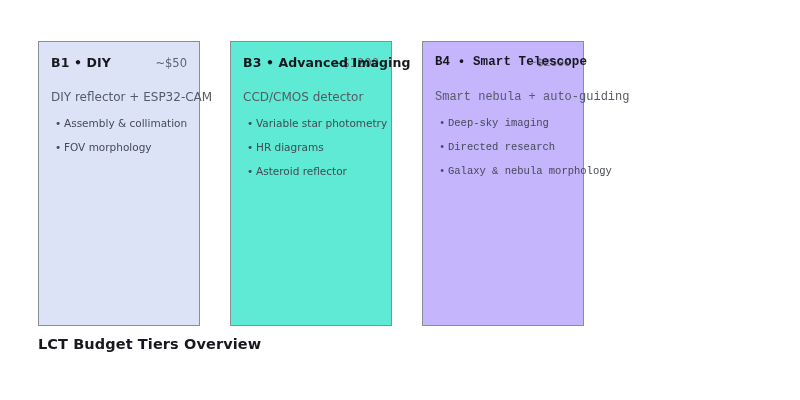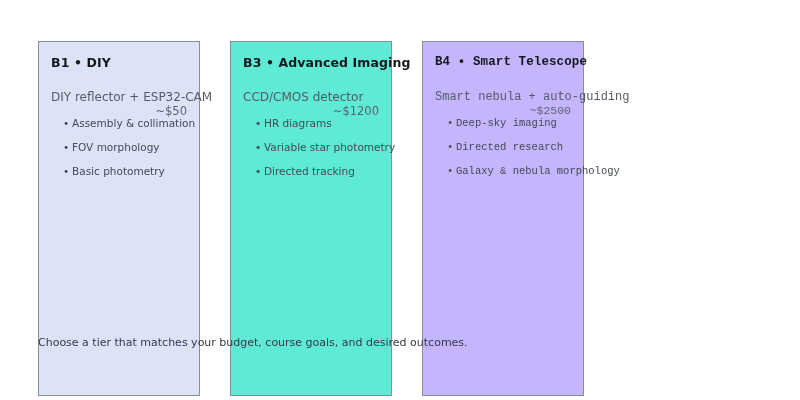"B1 • DIY" .tier-card { height: 355px -> 285px }
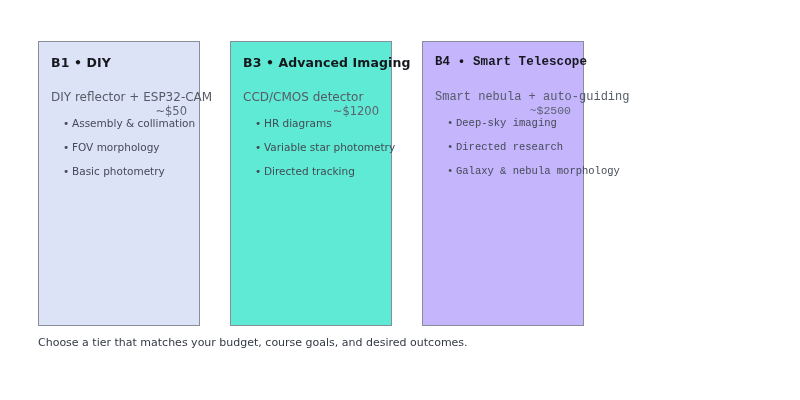"~$50" .card-price { margin-top: 48px -> none }
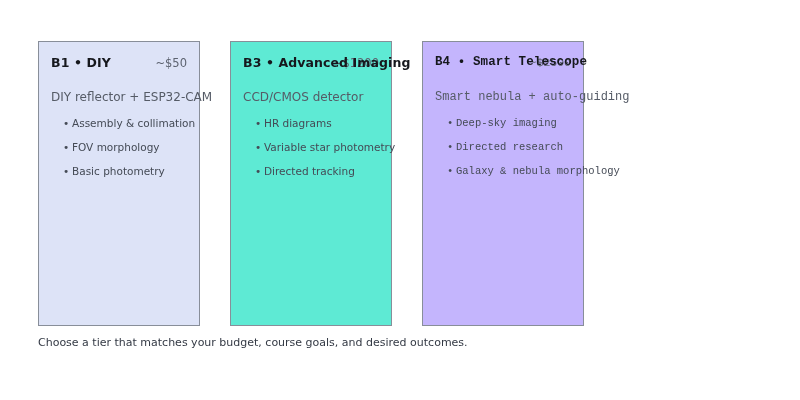"Assembly & collimation" .bullet-list { margin: 12px -> 4px }
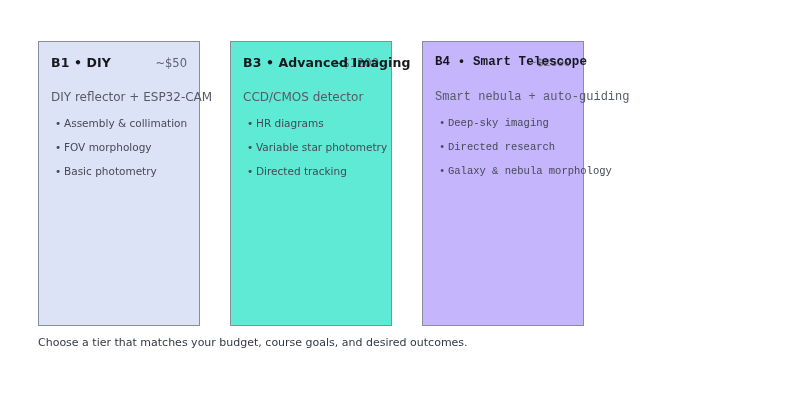"HR diagrams" li.bullet-item { order: before "Variable star photometry" -> after "Variable star photometry" }
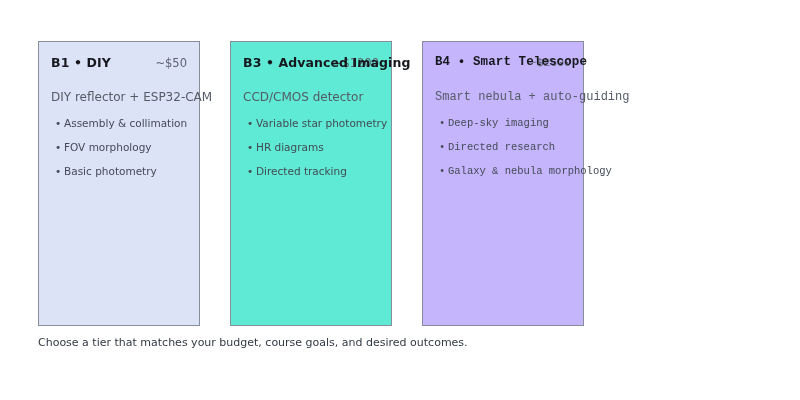"Basic photometry" li.bullet-item { html: <li>Basic photometry</li> -> none }
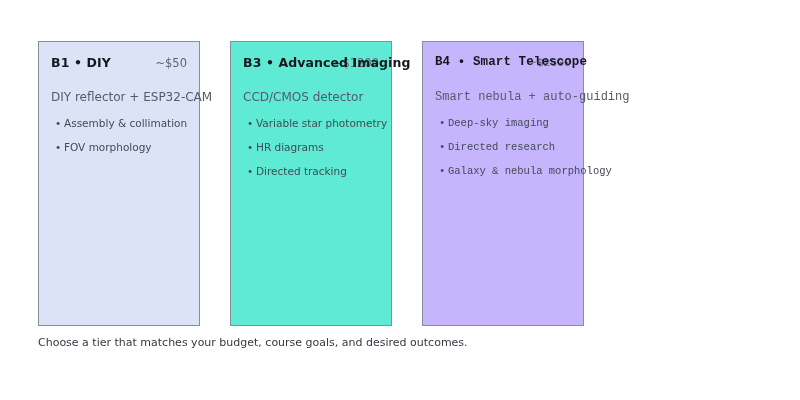"Directed tracking" li.bullet-item { text: Directed tracking -> Asteroid reflector }
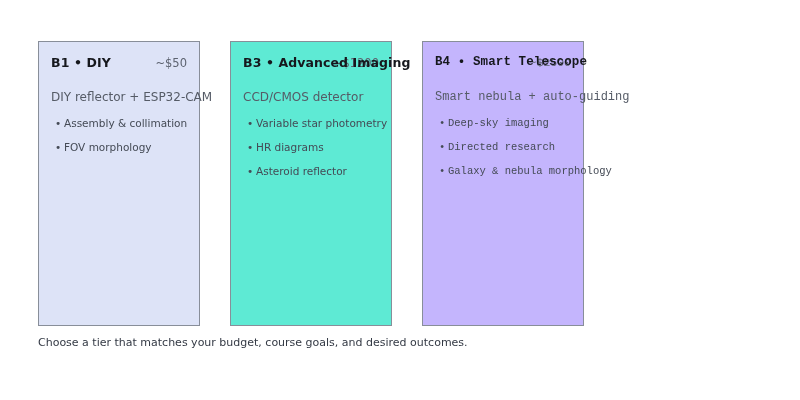"LCT Budget Tiers Overview" div { html: none -> <div>LCT Budget Tiers Overview</div> }
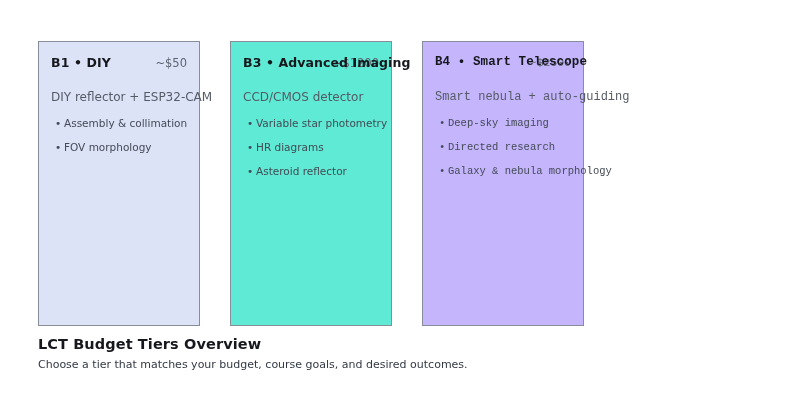"Choose a tier that matches" div { html: <div>Choose a tier that matches your budget, course goals, and desired outcomes.</div> -> none }
